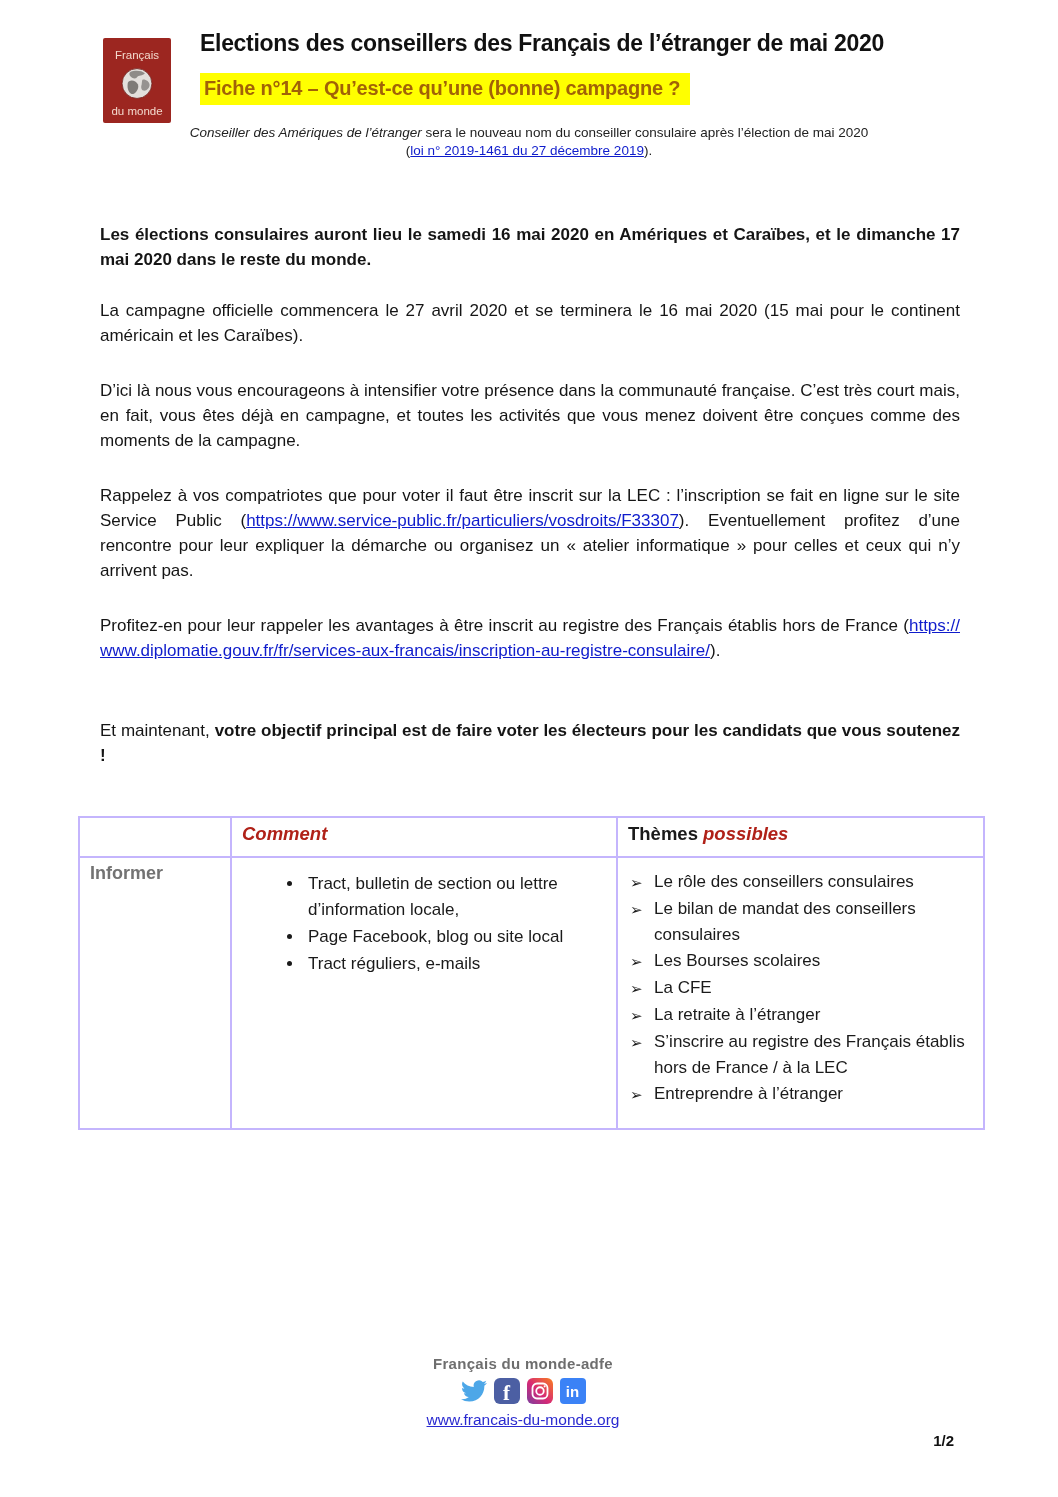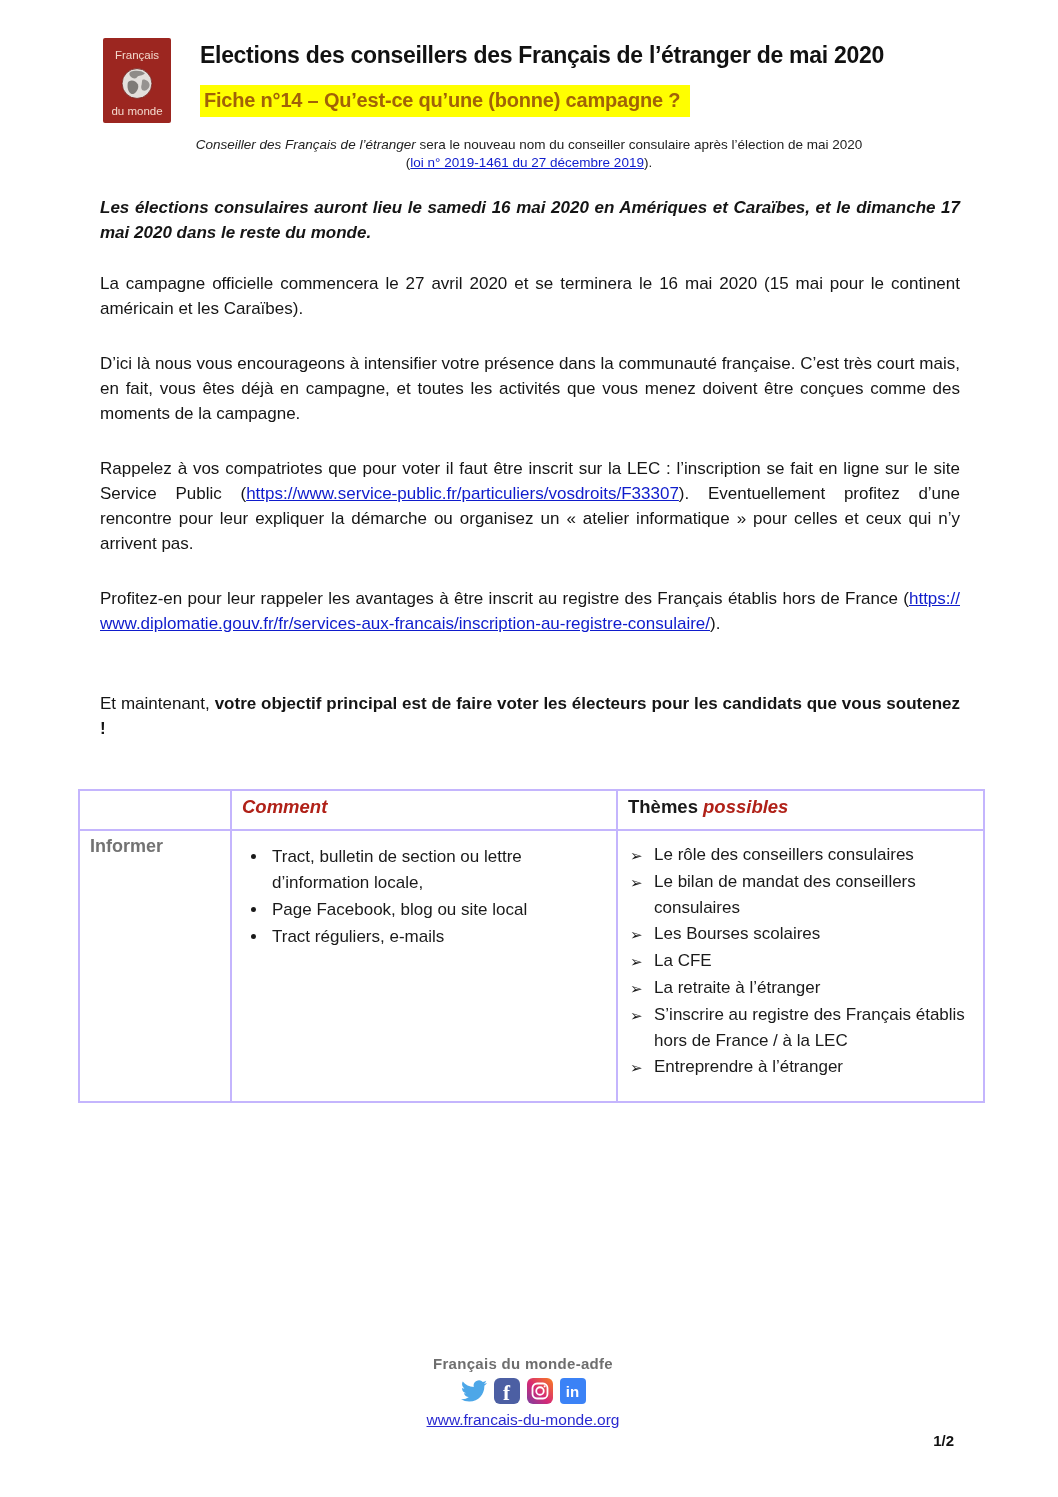"Elections des conseillers des Français" .header-text { padding-top: 42px -> 30px }
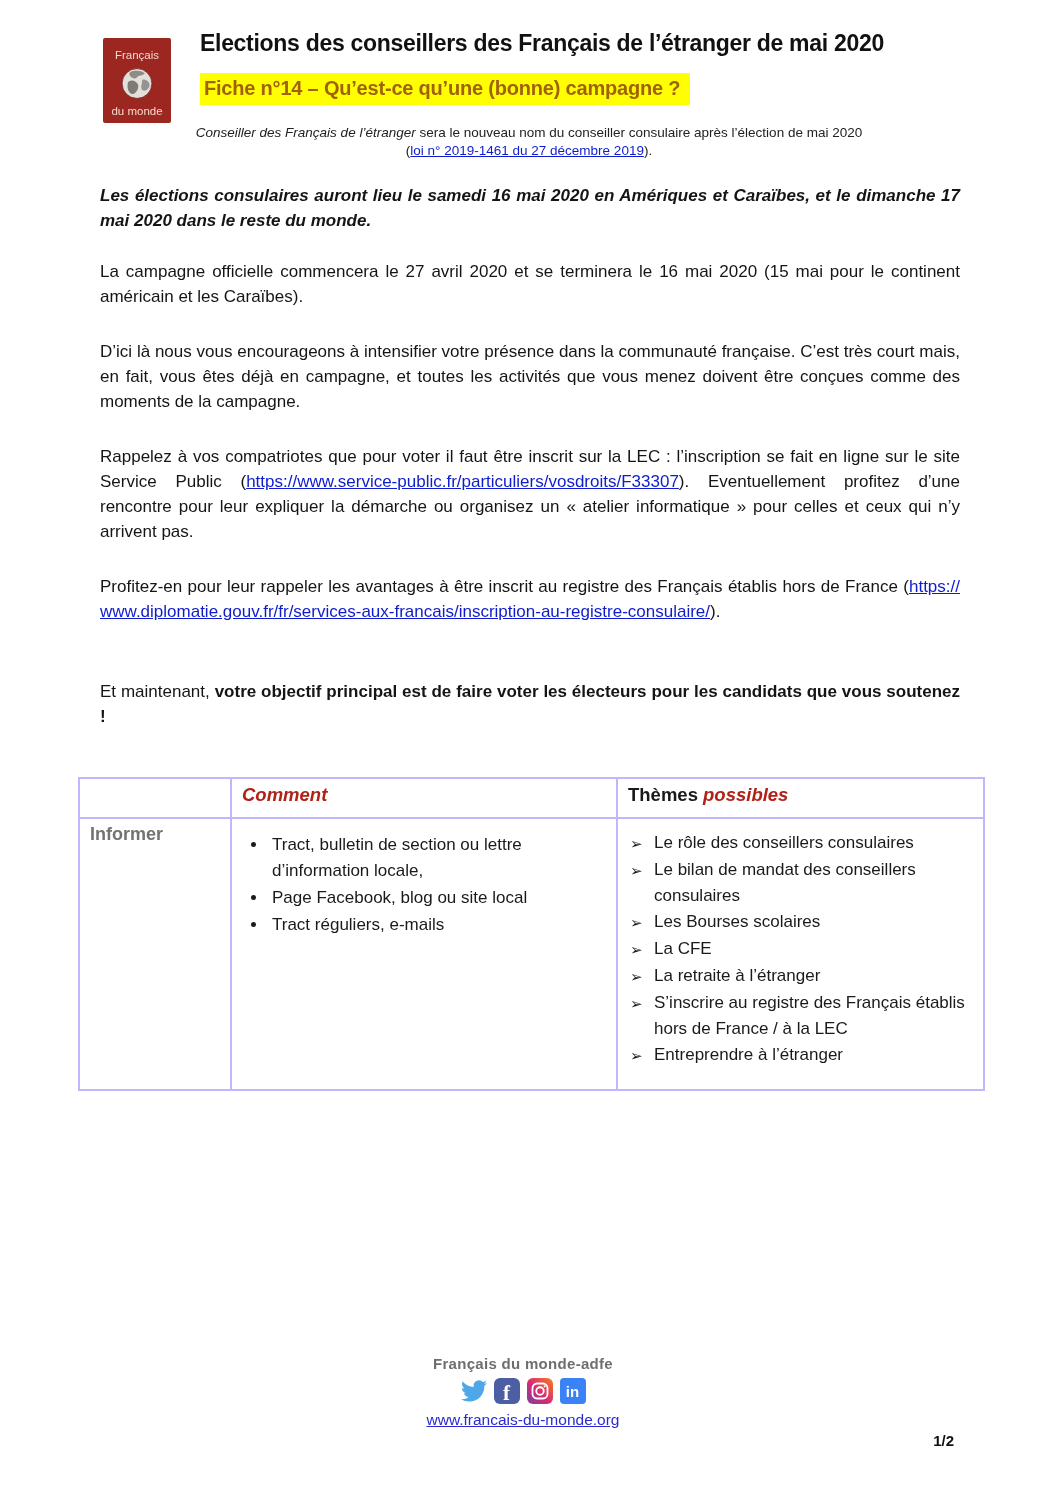"Conseiller des Français de l’étranger" span.it { text: Français -> Amériques }
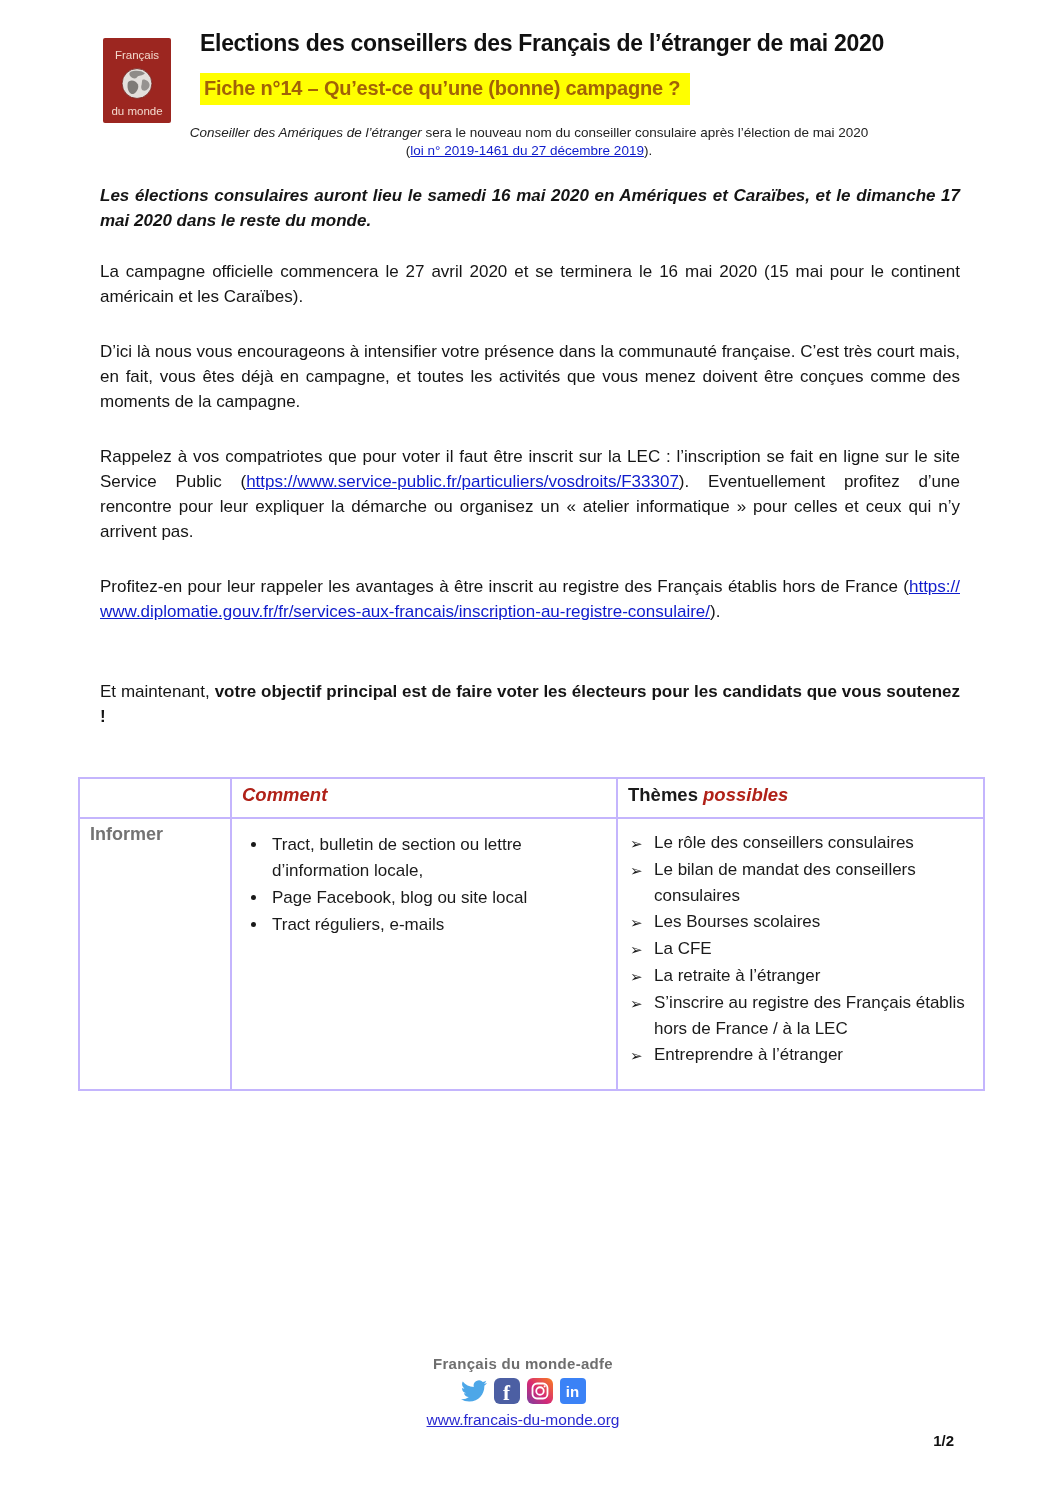"Les élections consulaires auront lieu" .p1 { font-style: italic -> none; margin-top: 23px -> 62px }
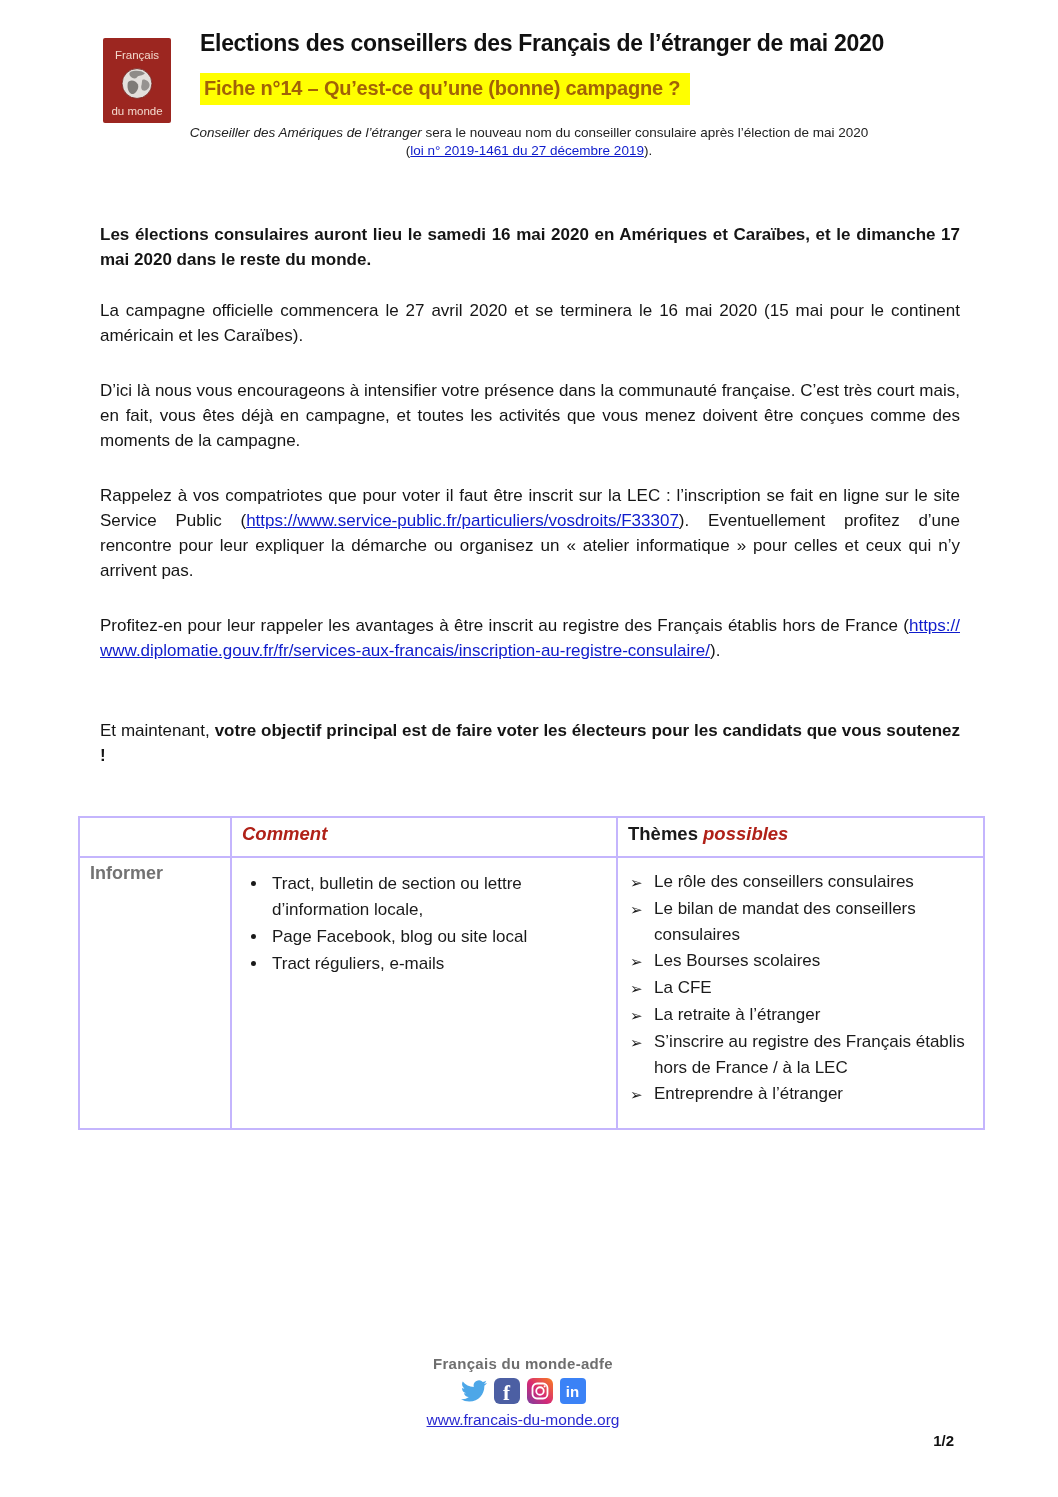"Tract, bulletin de section ou" ul.bullets li { margin-left: none -> 36px }
